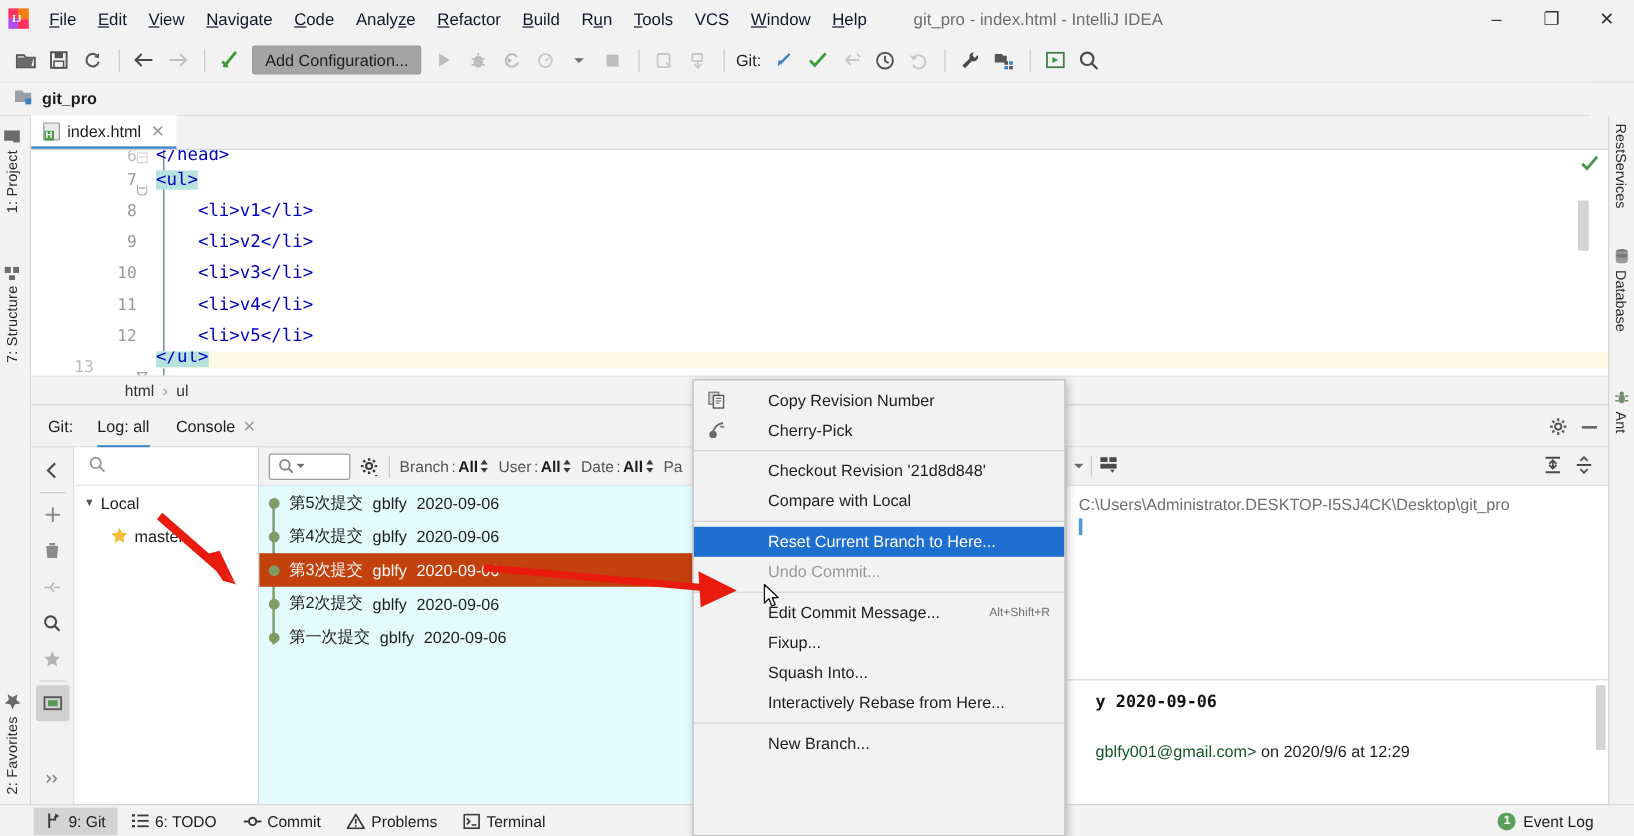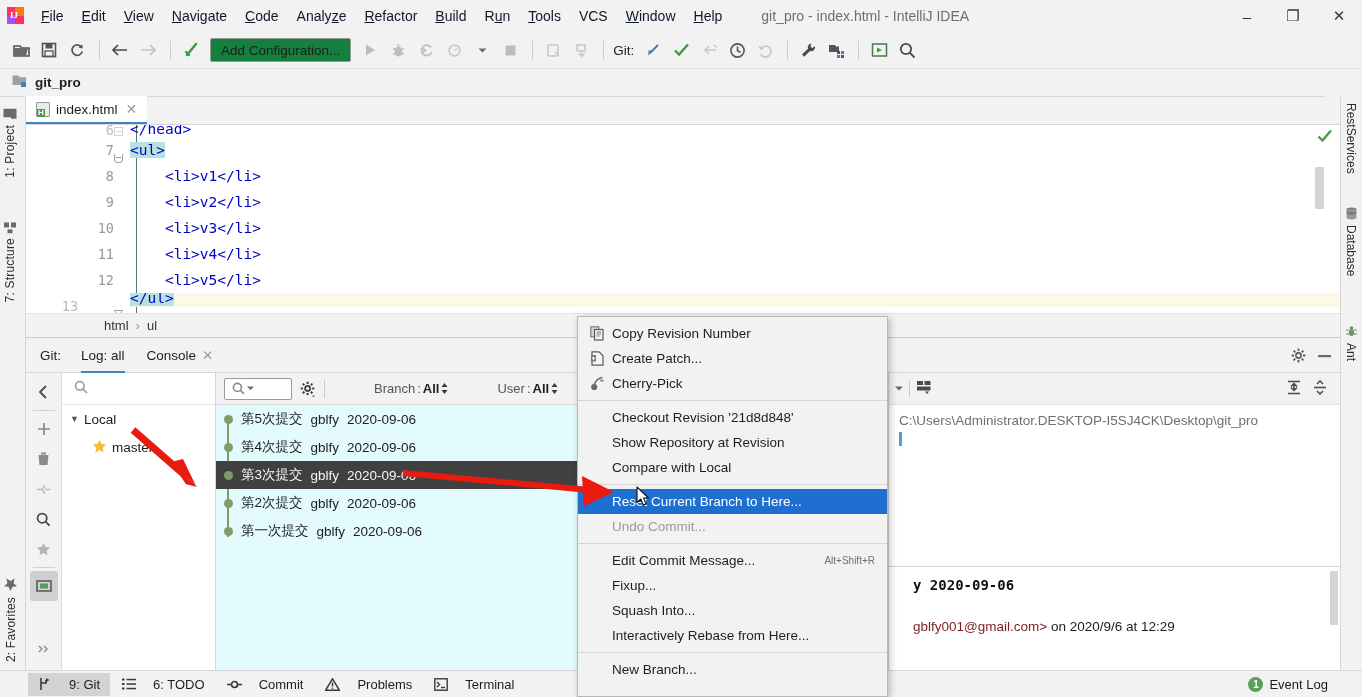"Add Configuration..." .addconf { background: #15803d -> #a3a3a3 }
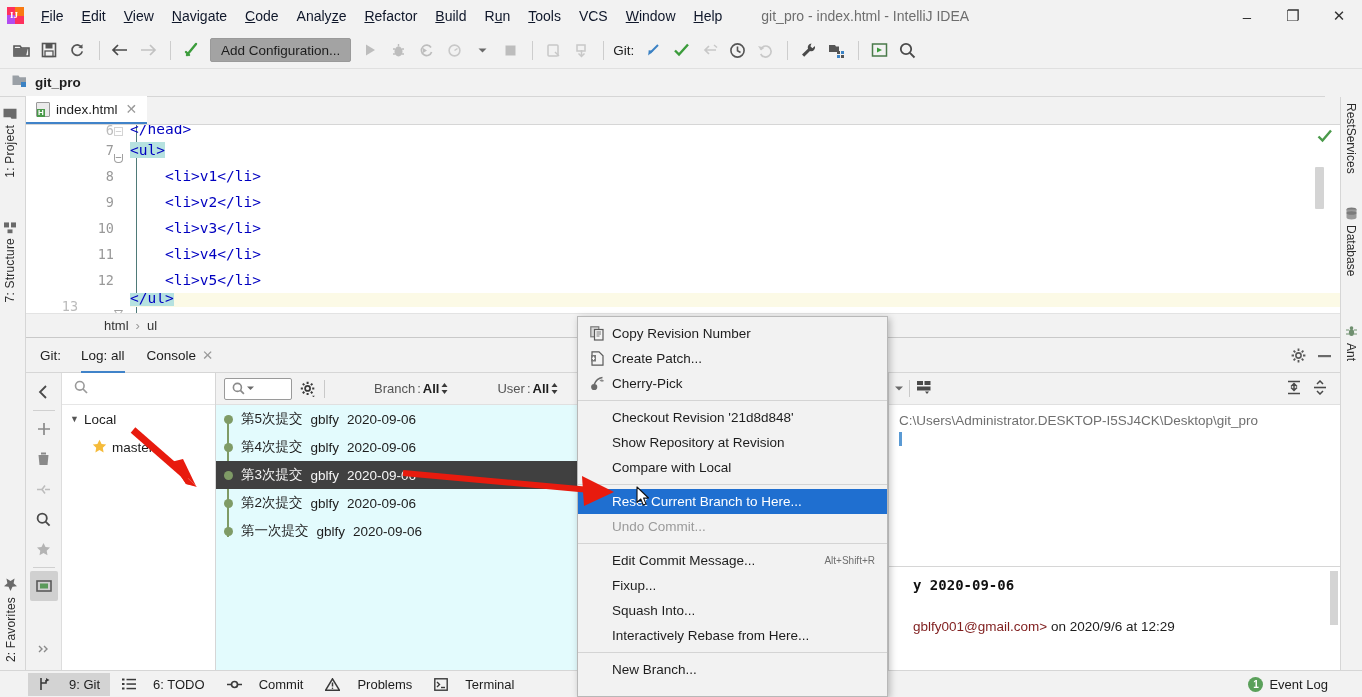"Copy Revision Number" .cmi { gap: none -> 28px }
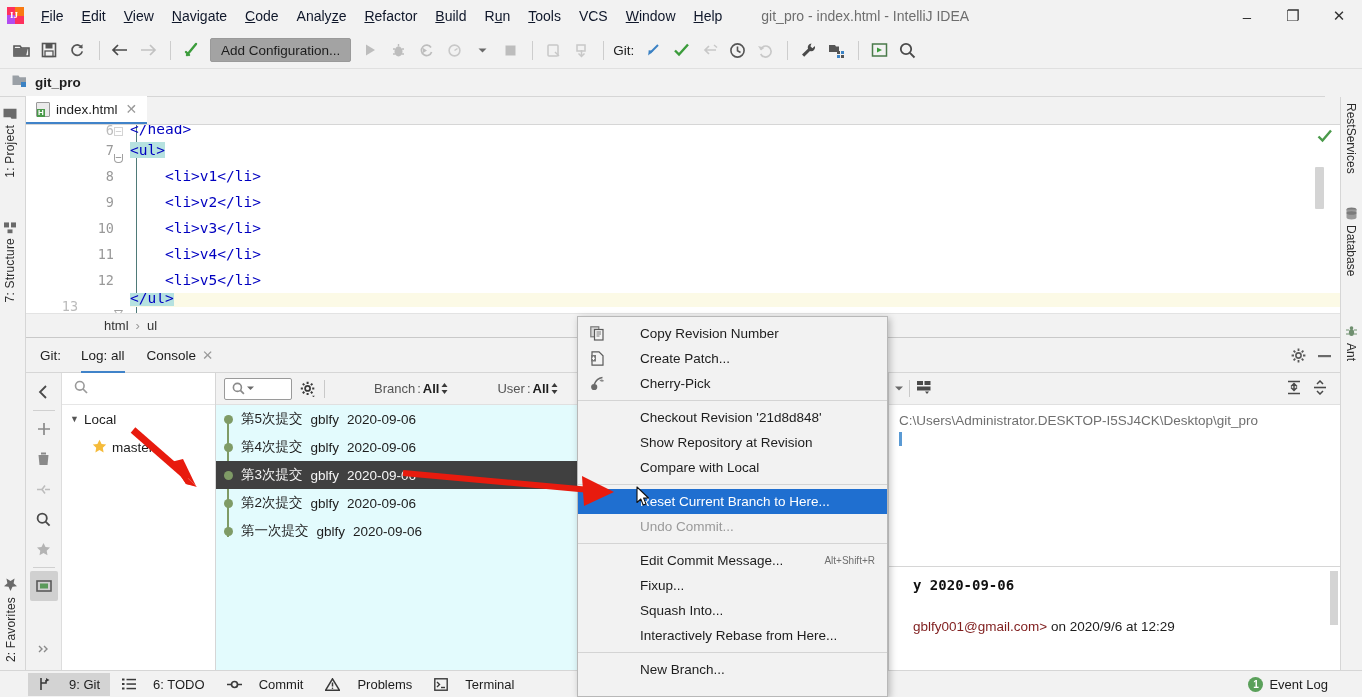"Create Patch..." div.cmi { html: <div> <span> <svg> <path></path> <rect></rect> <path></path> </svg> </span> <span>Create Patch...</span> </div> -> none }
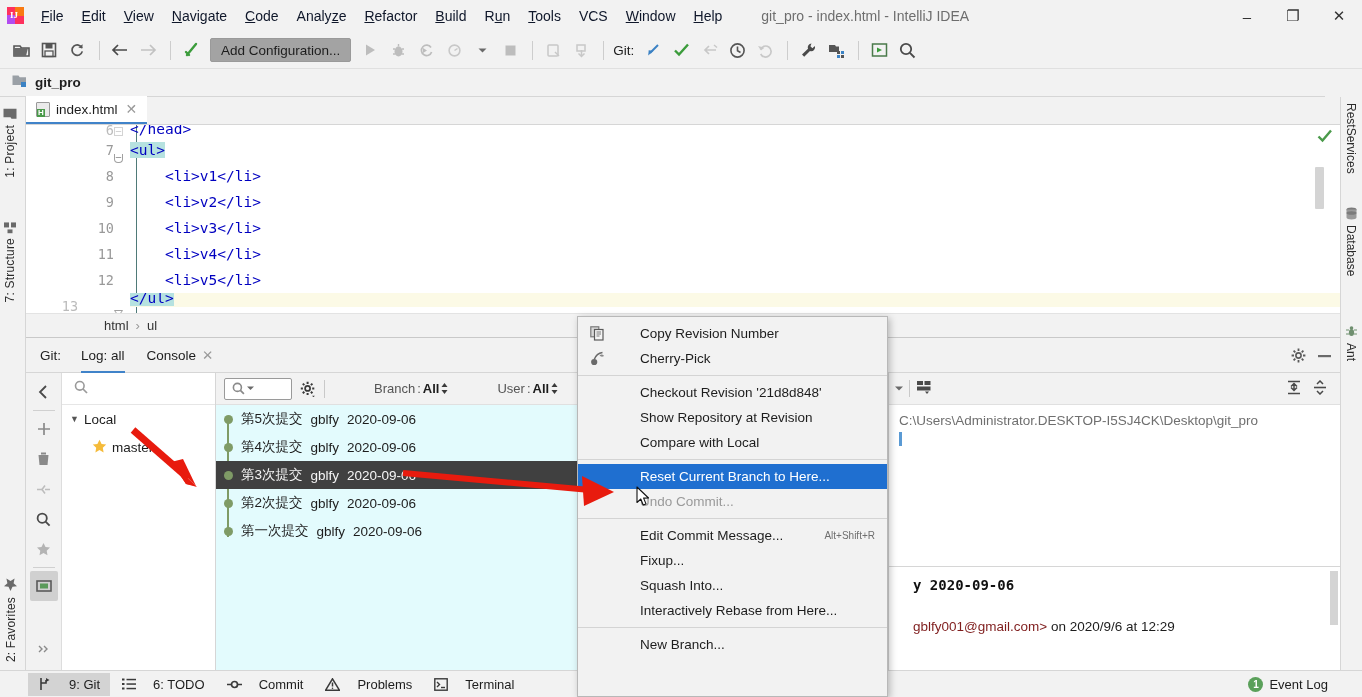"Branch" .filt { margin-left: 41px -> none }
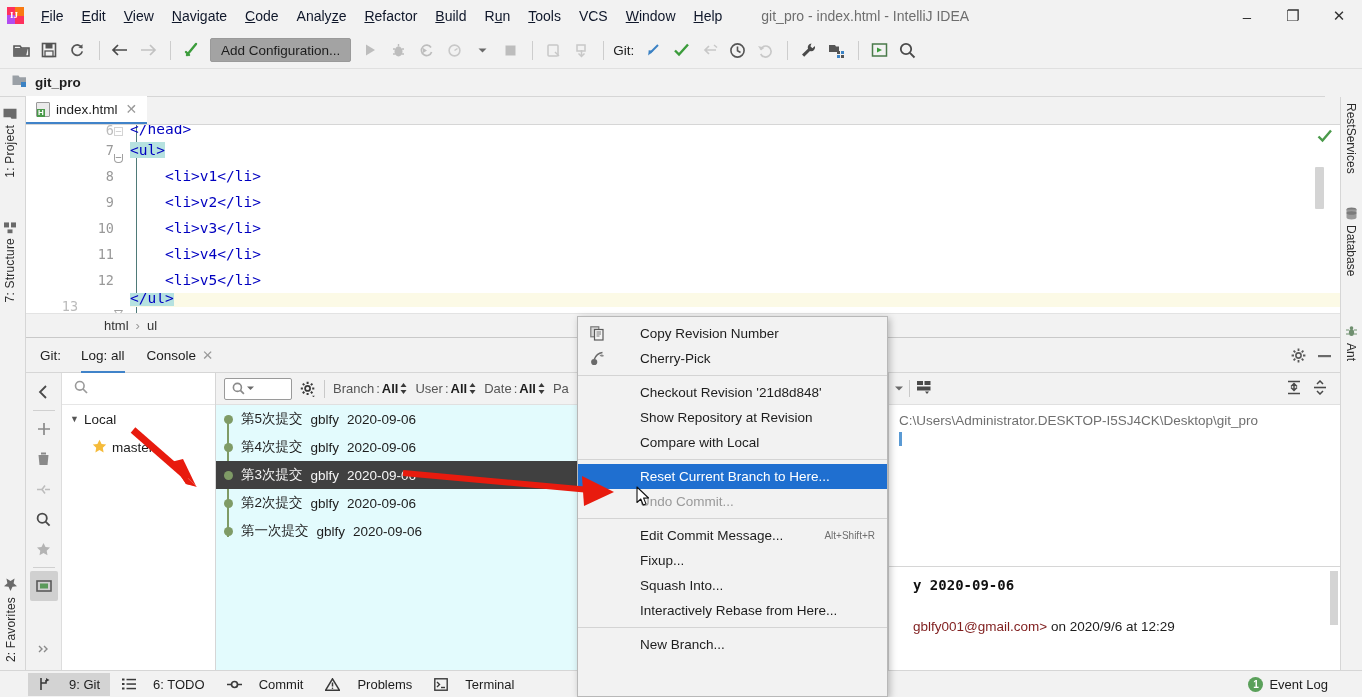"Show Repository at Revision" div.cmi { html: <div> <span></span> <span>Show Repository at Revision</span> </div> -> none }
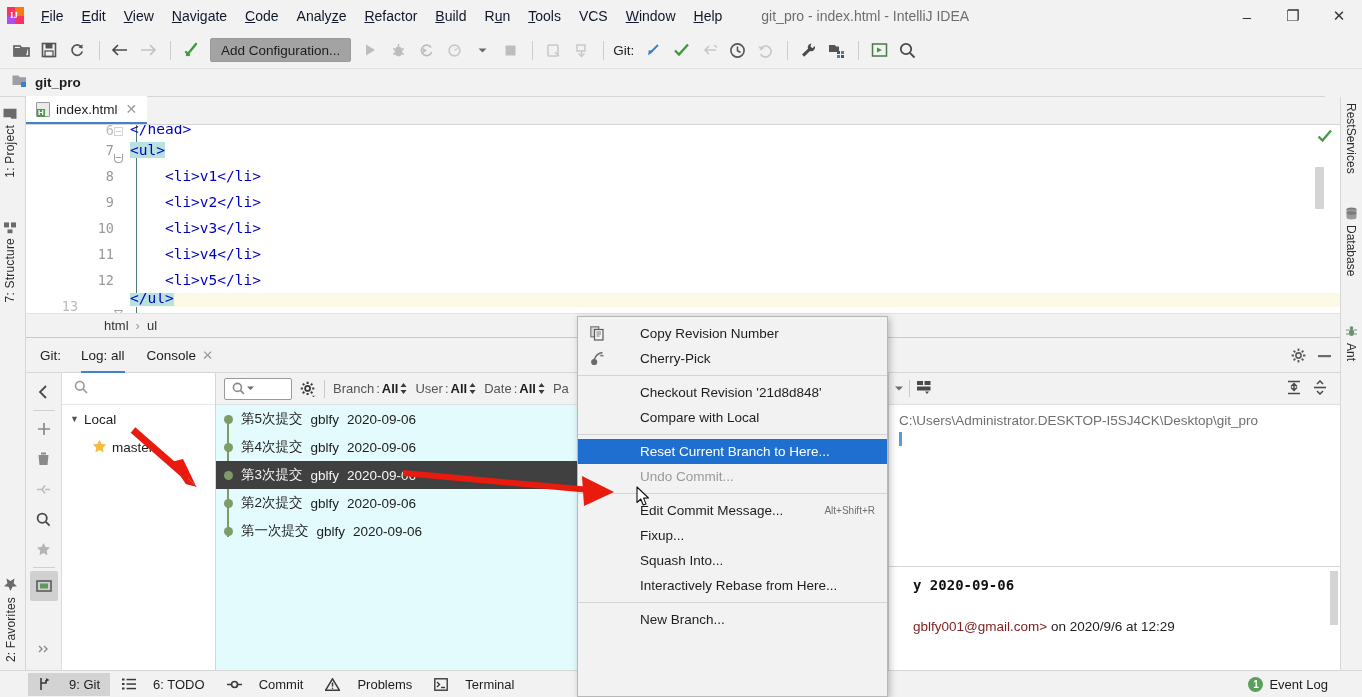"第3次提交" .lrow.sel { background: #404040 -> #c2410c }
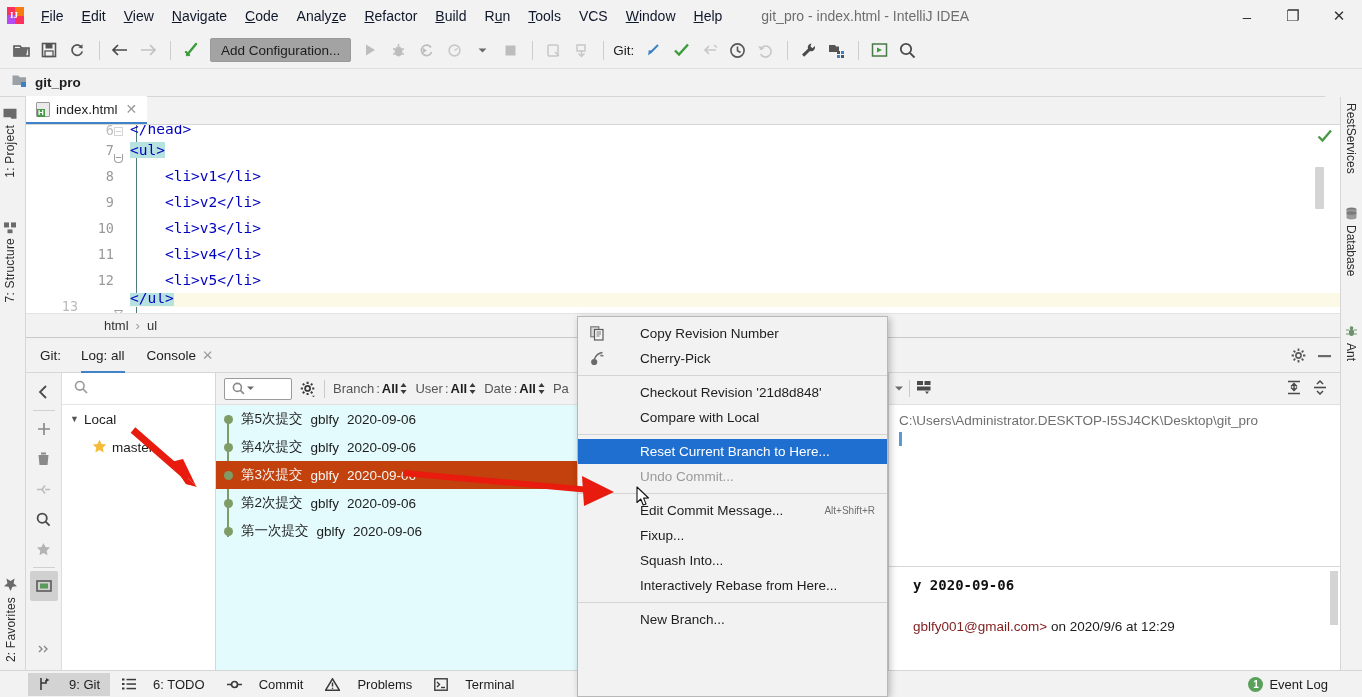"gblfy001@gmail.com>" .det-author a { color: #7f1d1d -> #14532d }
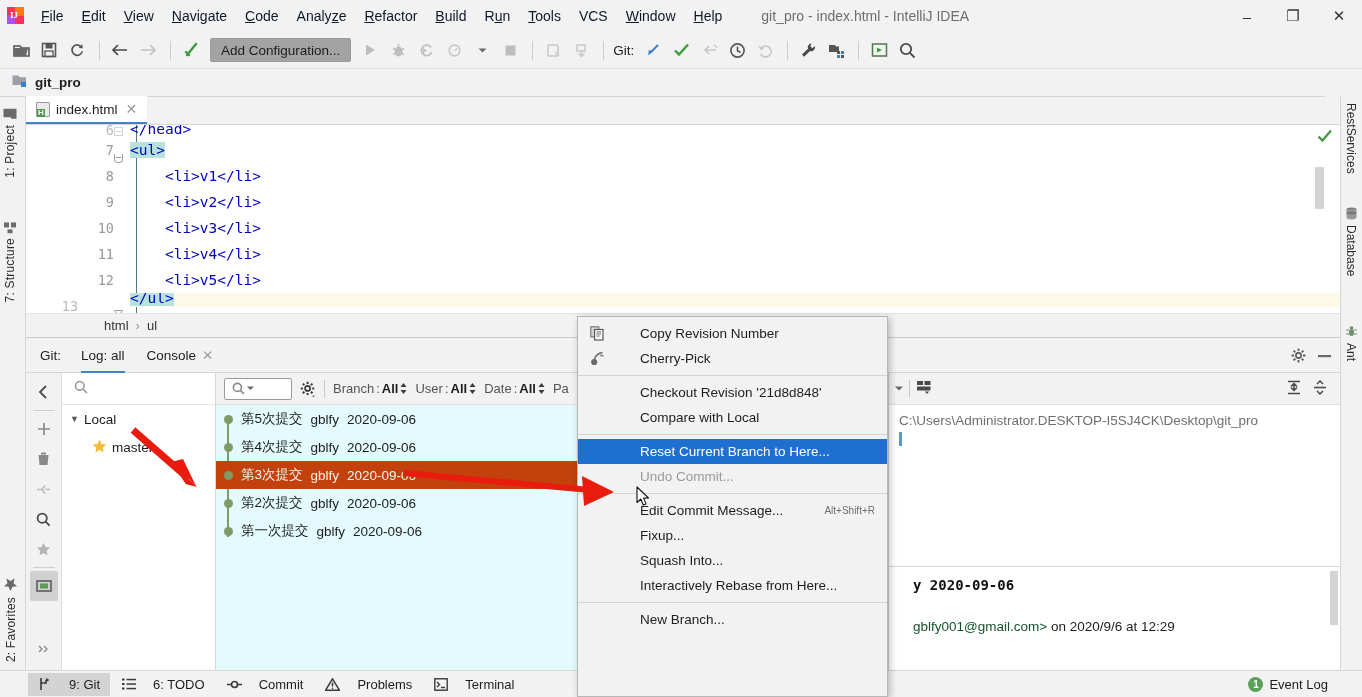"9: Git" .sb-item { gap: 17px -> 5px }
